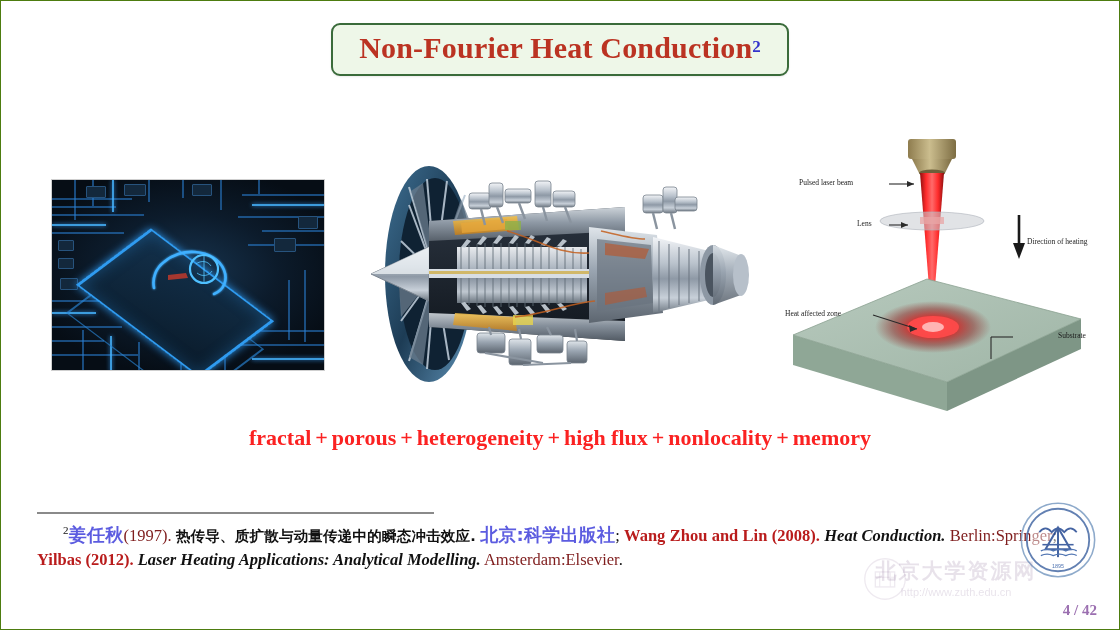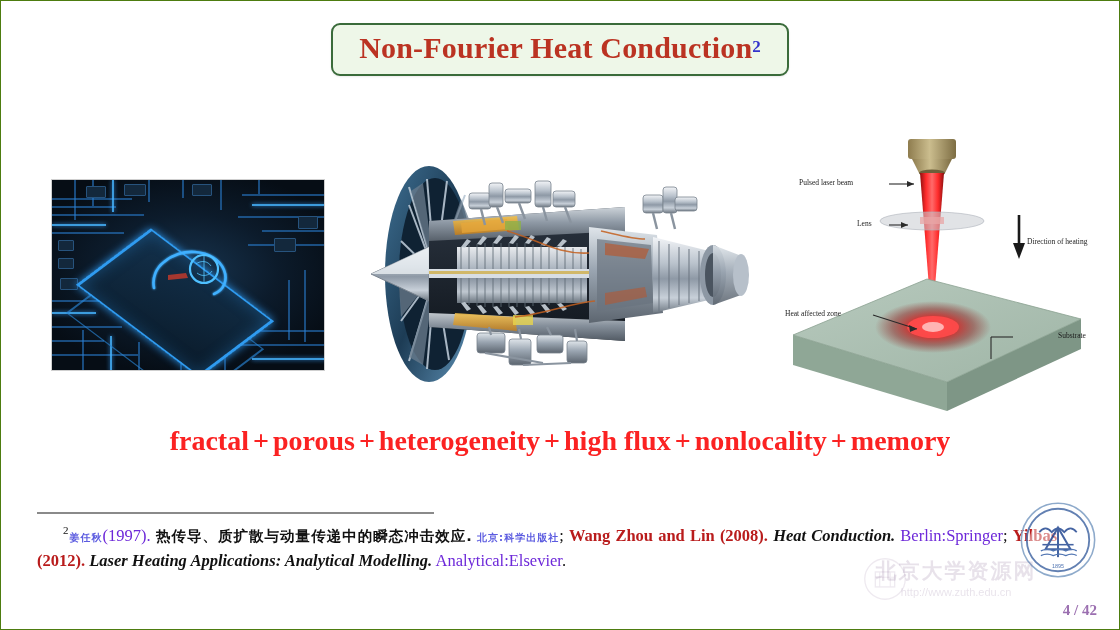"fractal + porous + heterogeneity" #keyword-line { font-size: 28px -> 22px }
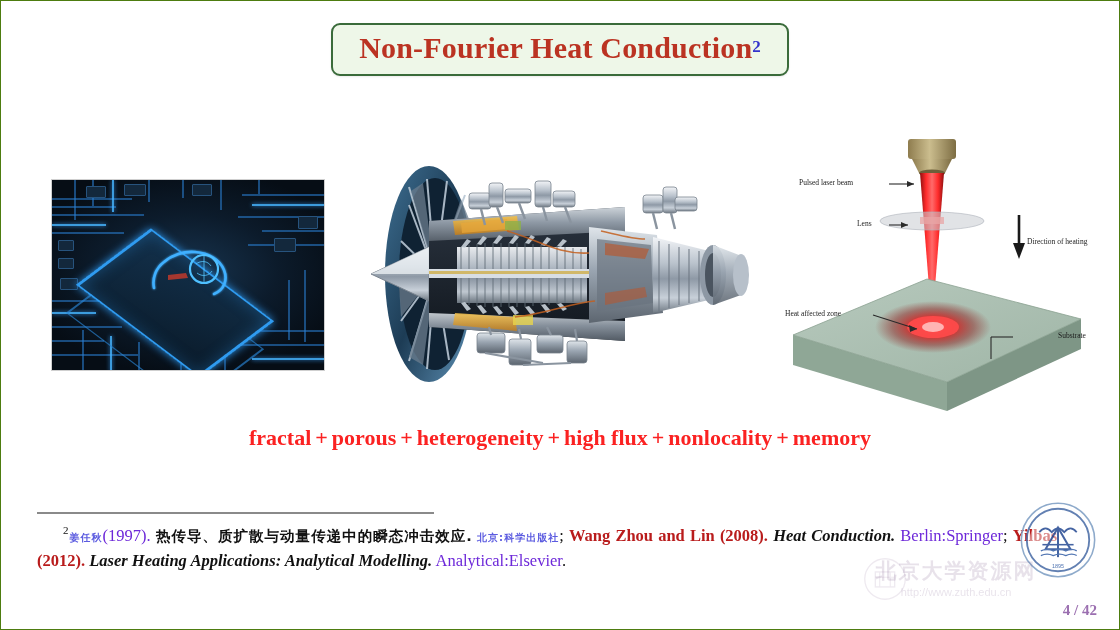"姜任秋" #footnote .cn-blue { font-size: 10px -> 18px }
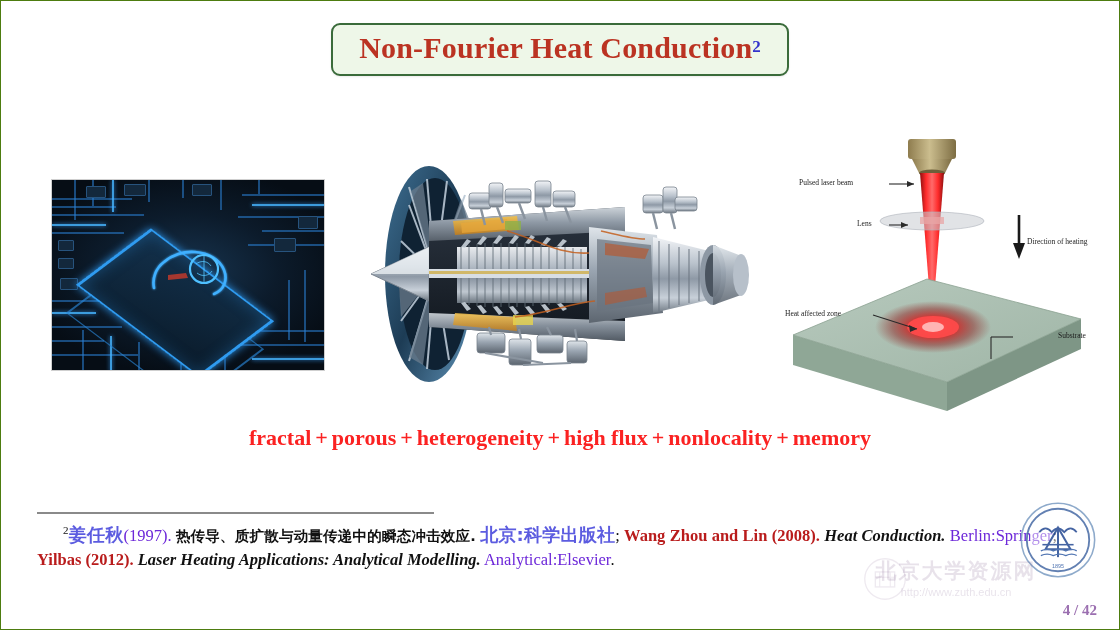"(1997)." #footnote .blue { color: #6d28d9 -> #7f1d1d }
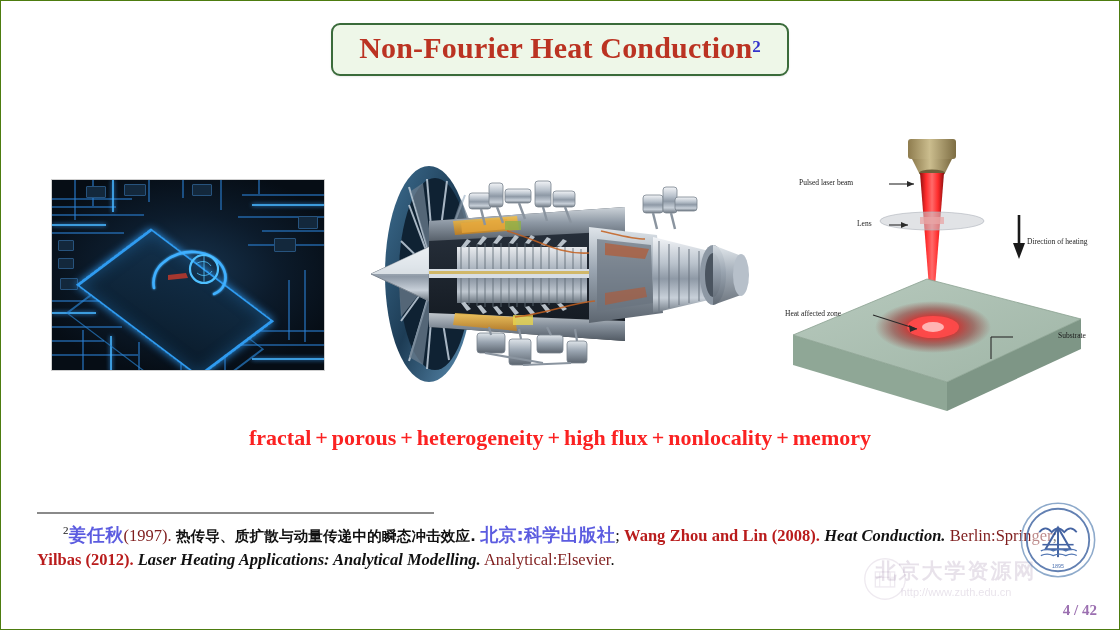"Analytical:" span.blue { text: Analytical -> Amsterdam }
